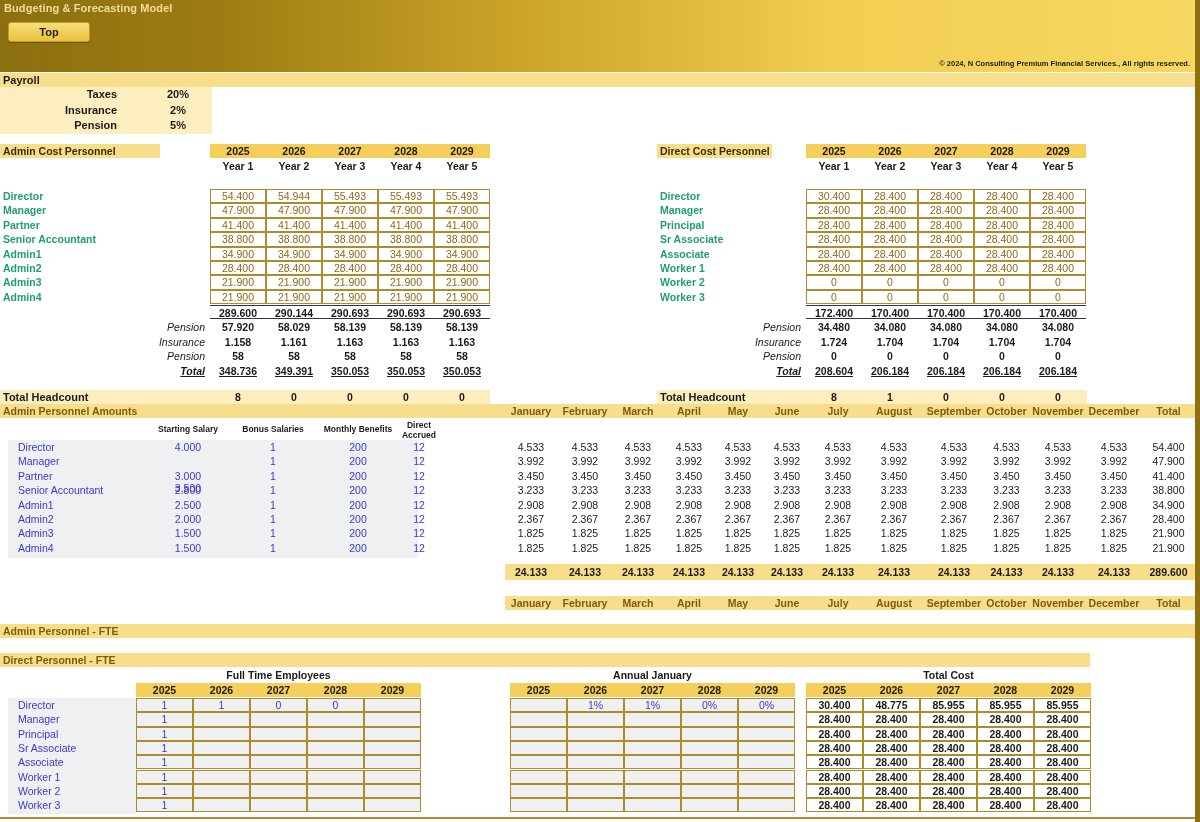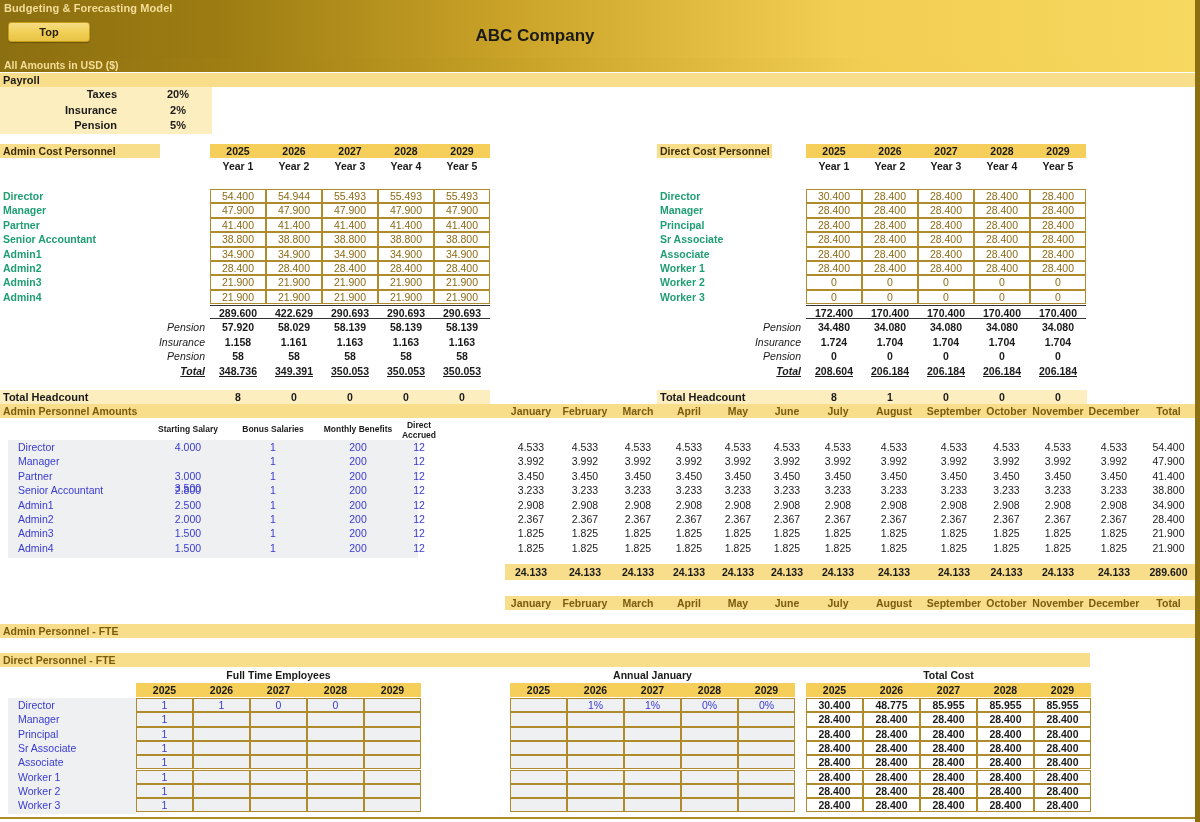"ABC Company" div.company { html: <div>ABC Company</div> -> none }
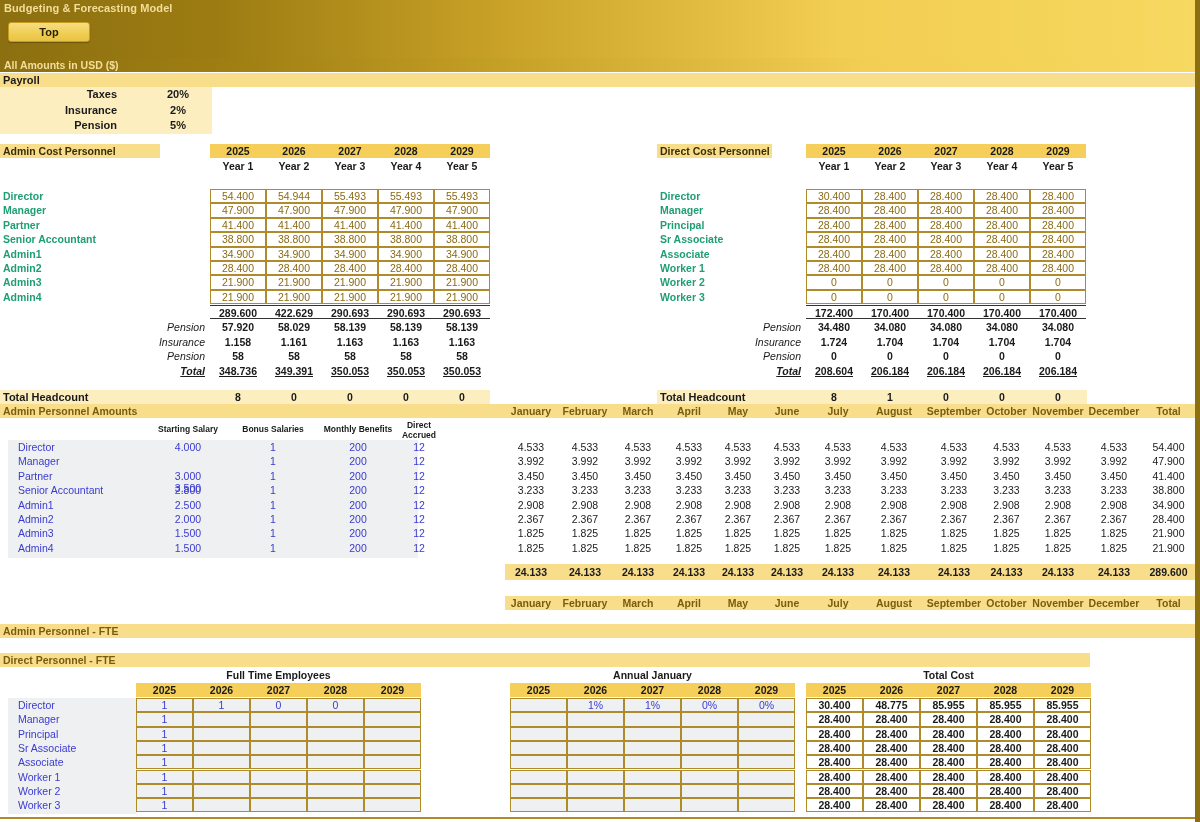"All Amounts in USD ($)" div.usd-bar { html: <div> <span>All Amounts in USD ($)</span> </div> -> none }
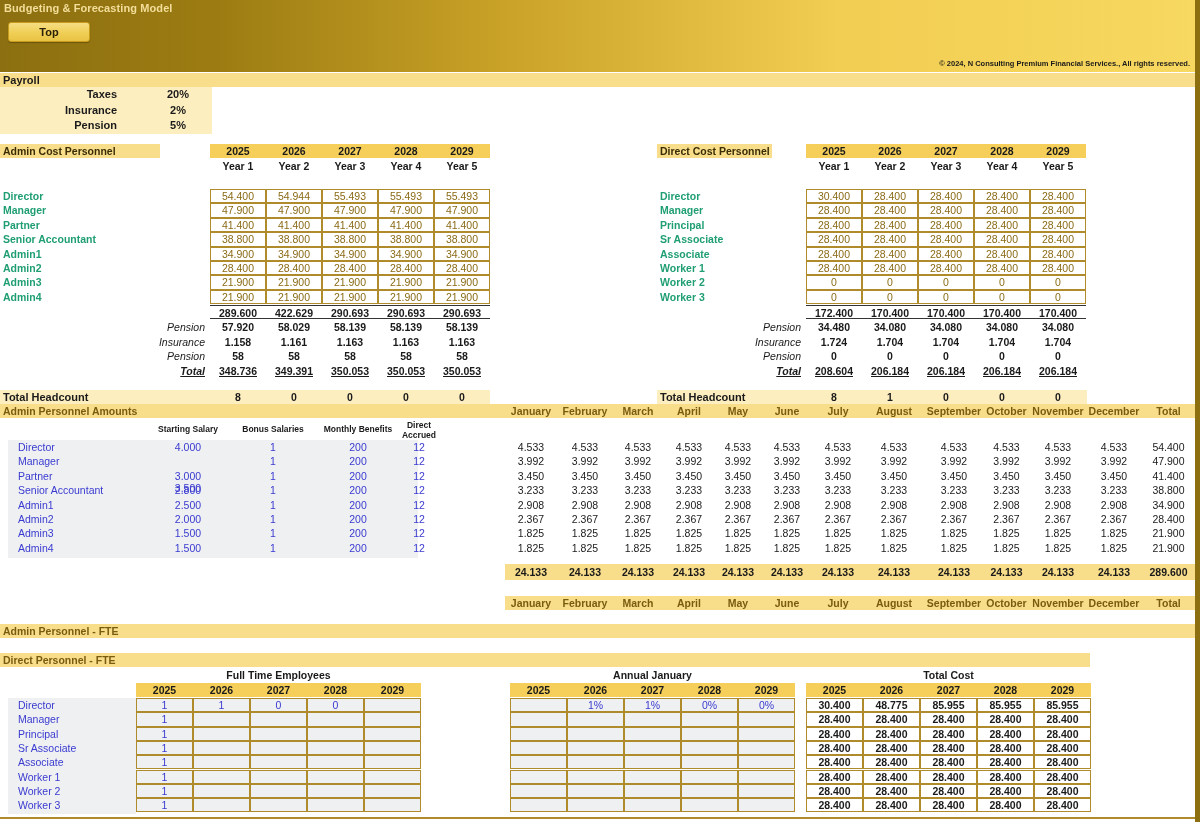"422.629" div.sumcell { text: 422.629 -> 290.144 }
